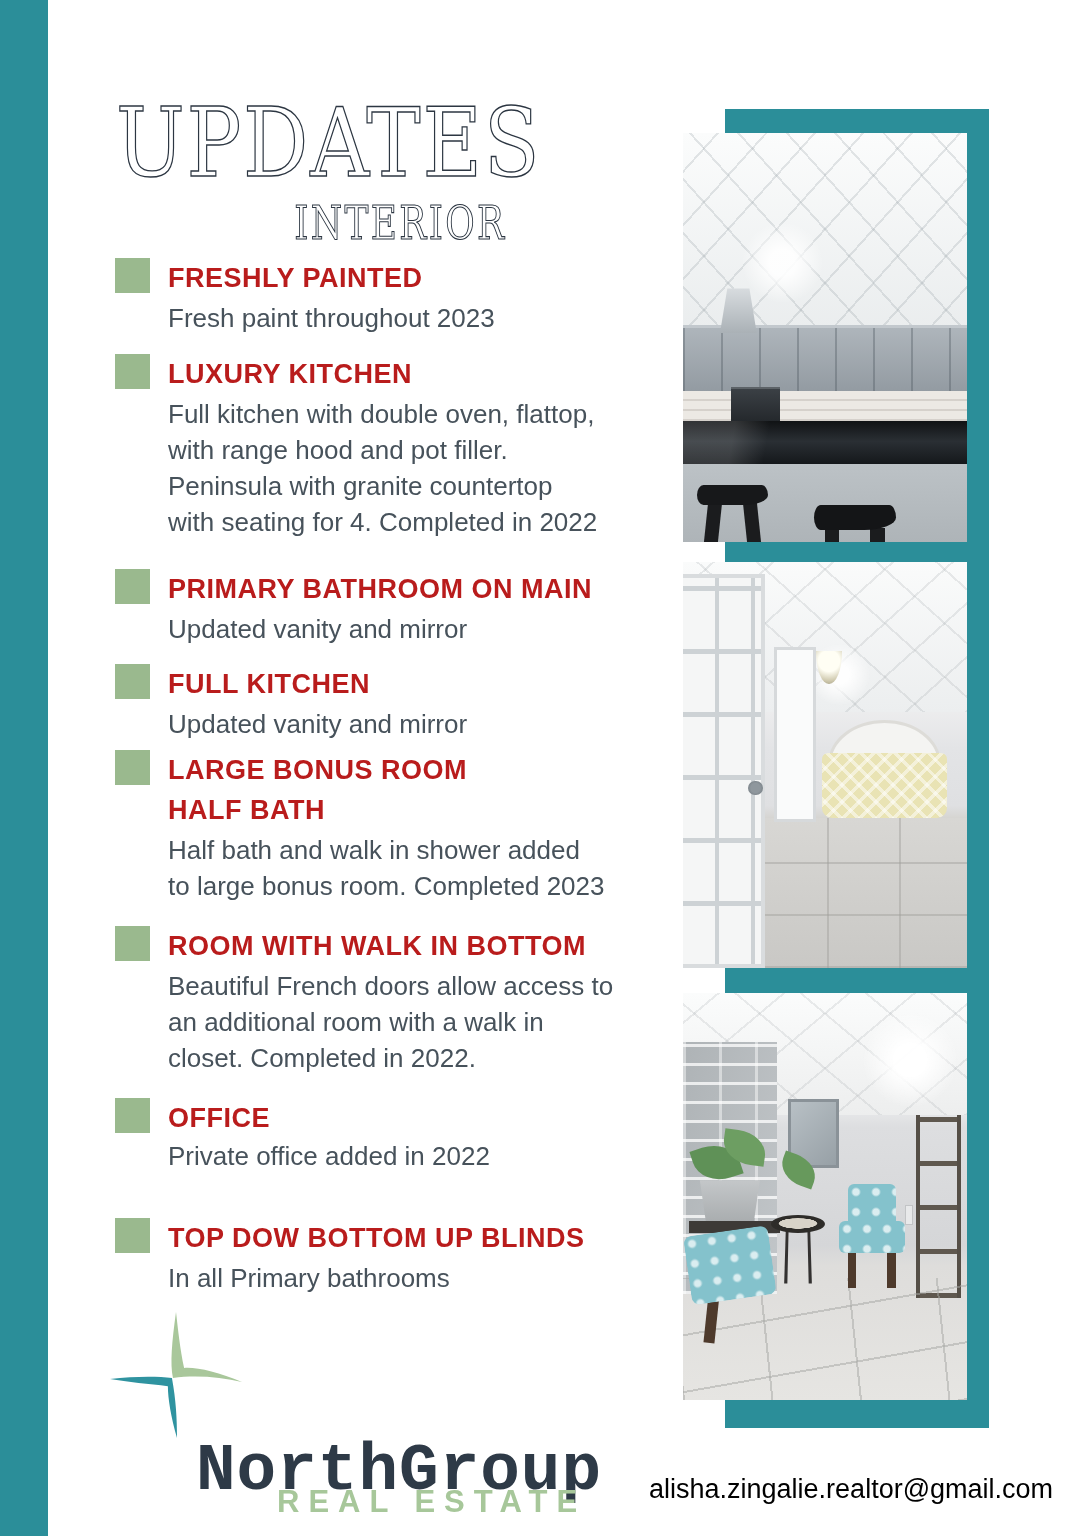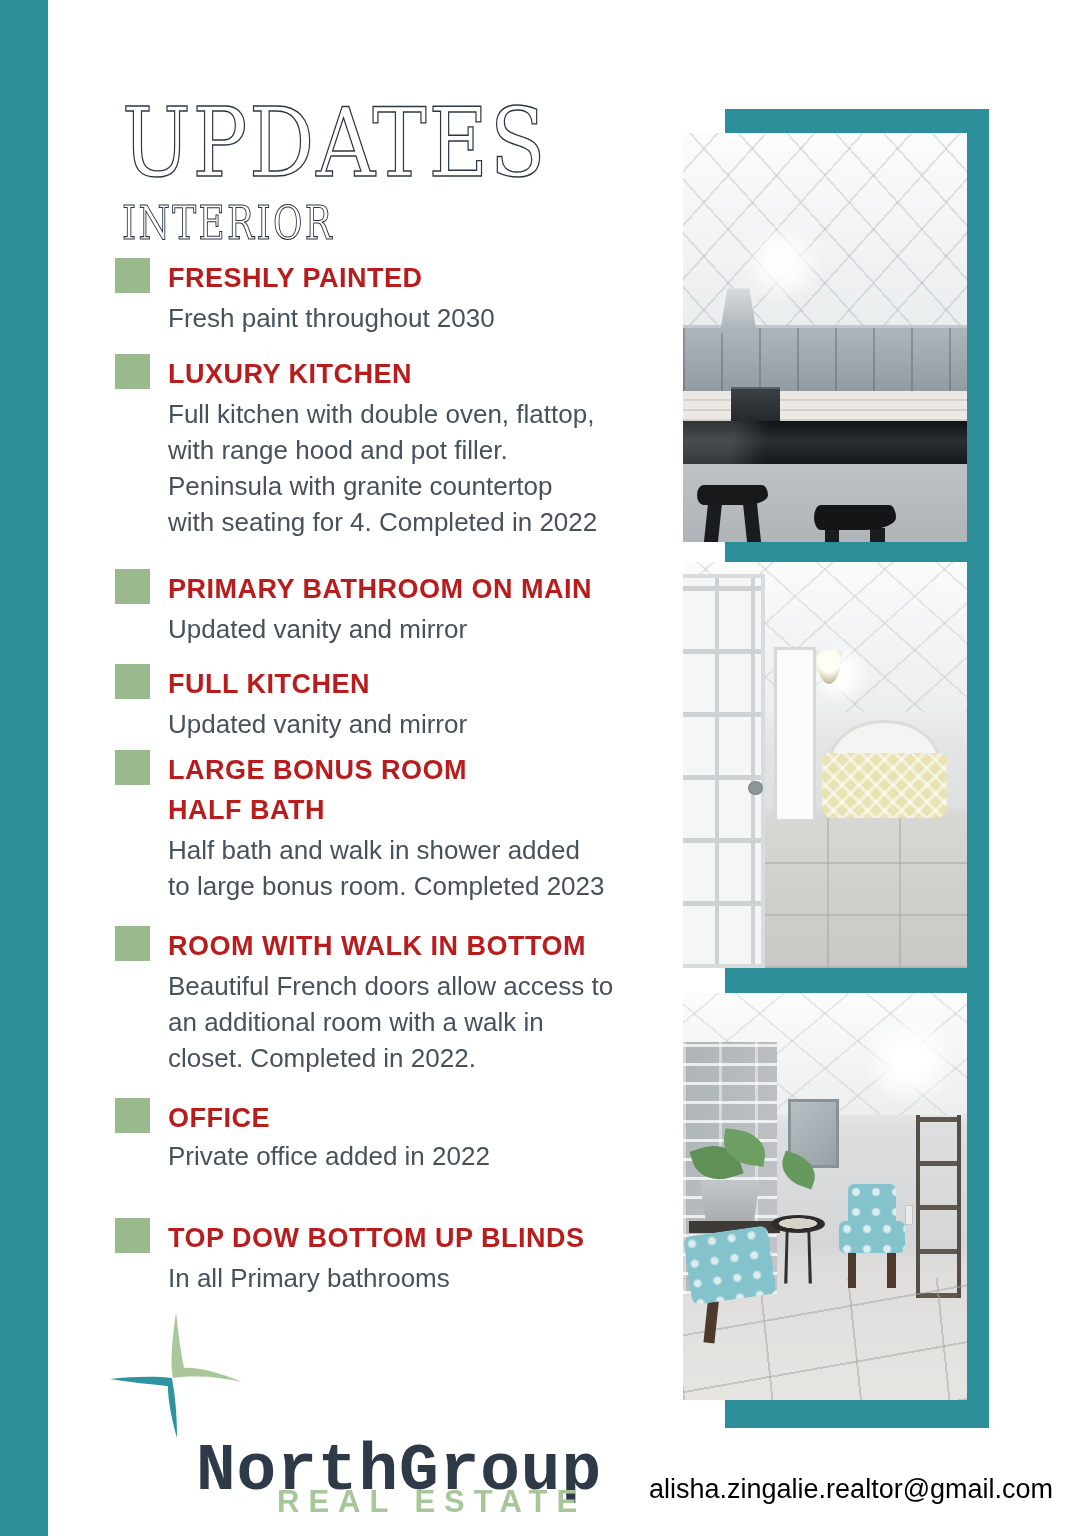"UPDATES" .title-block { left: 122px -> 116px; text-align: none -> right }
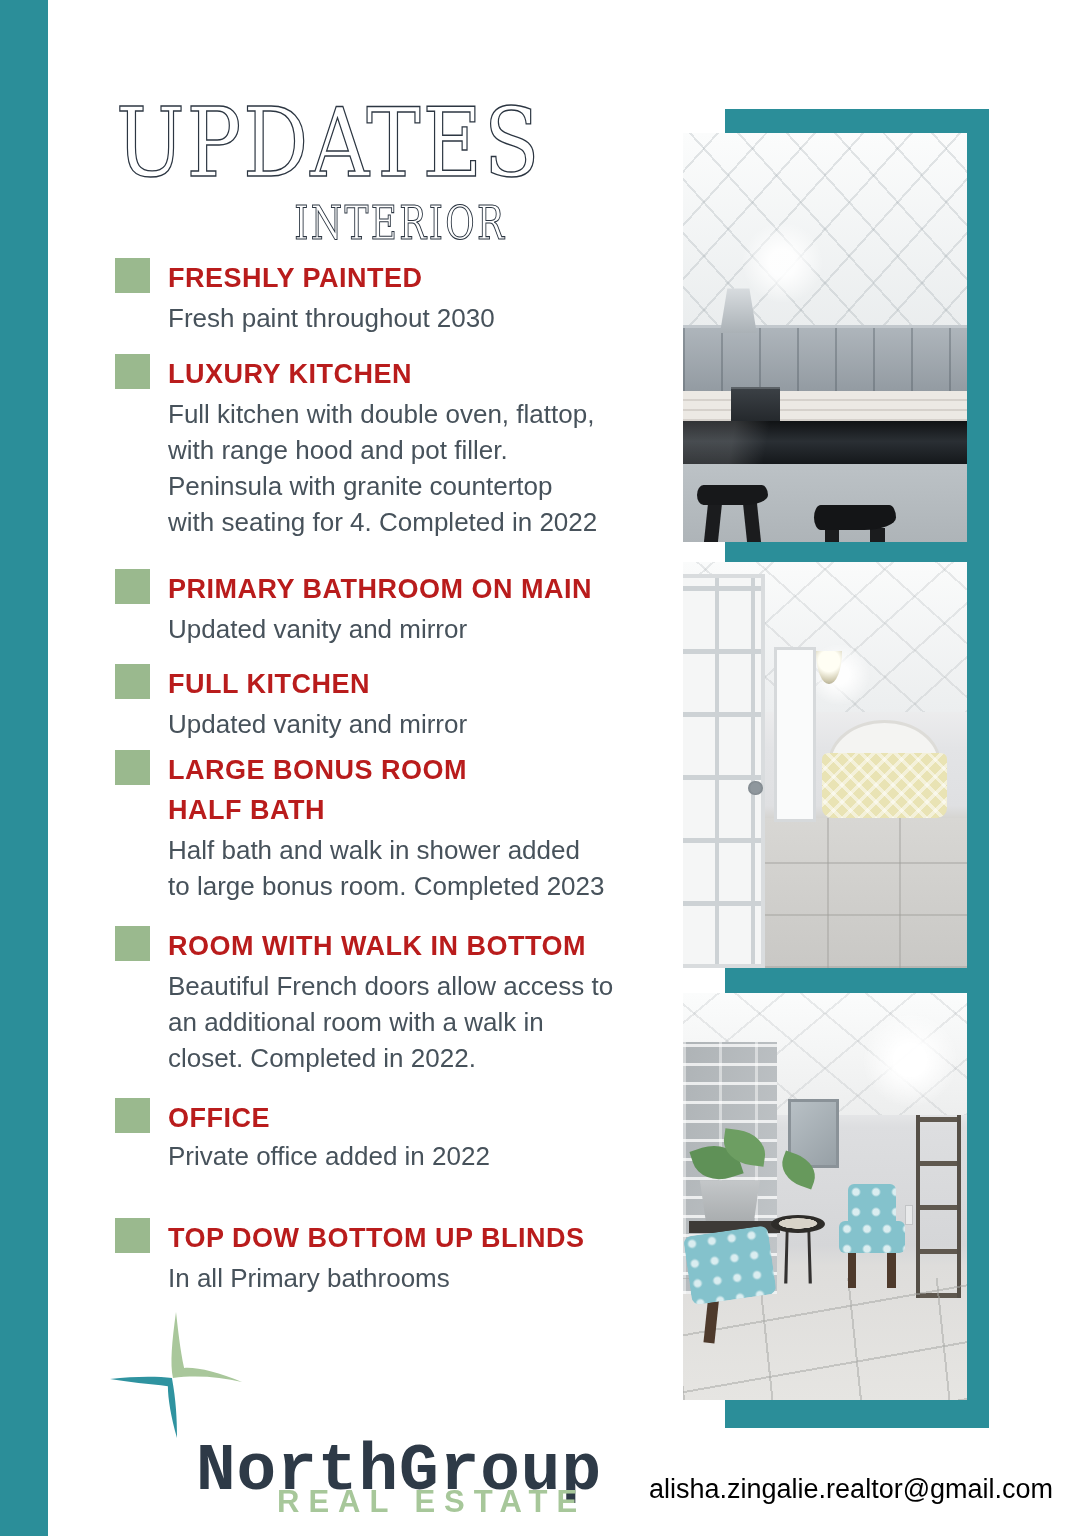"Fresh paint throughout 2030" div.item-desc { text: 2030 -> 2023 }
